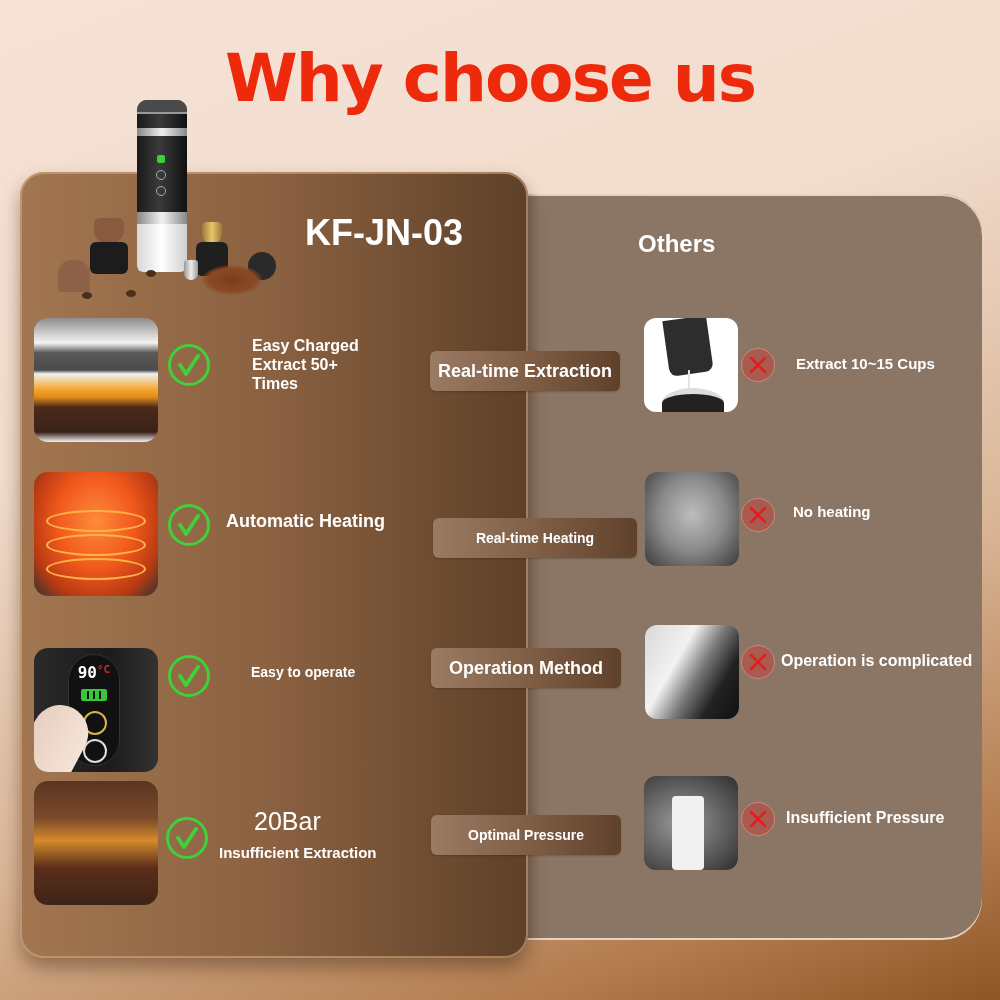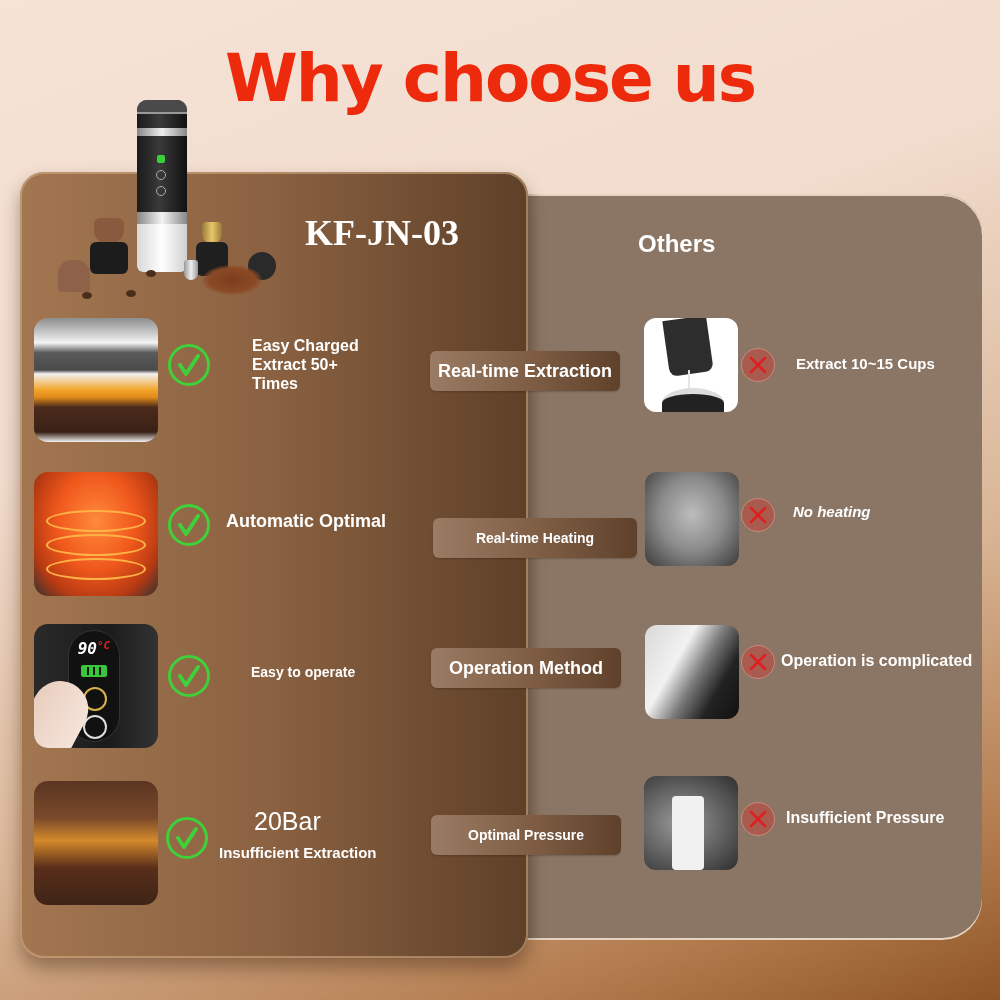"KF-JN-03" .product-title { font-family: Liberation Serif, serif -> Liberation Sans, sans-serif }
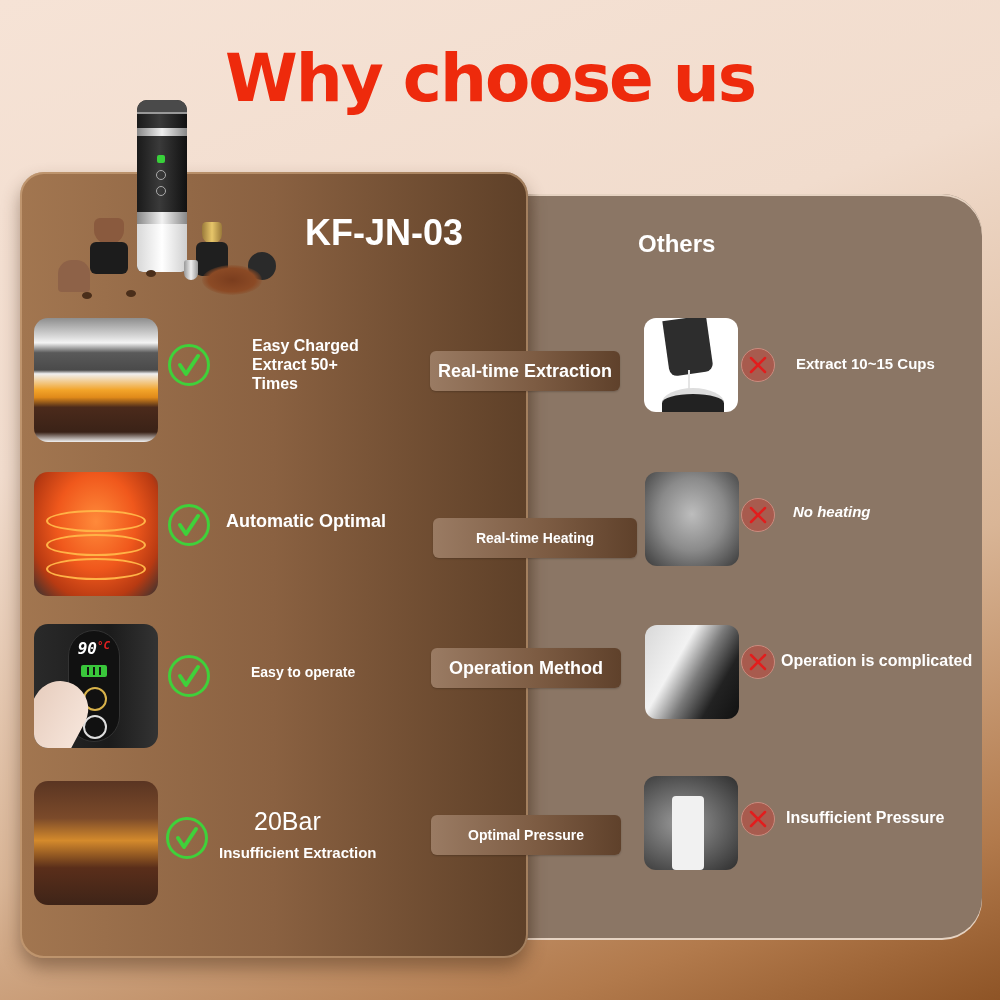"Automatic Optimal" div.feat-text { text: Optimal -> Heating }
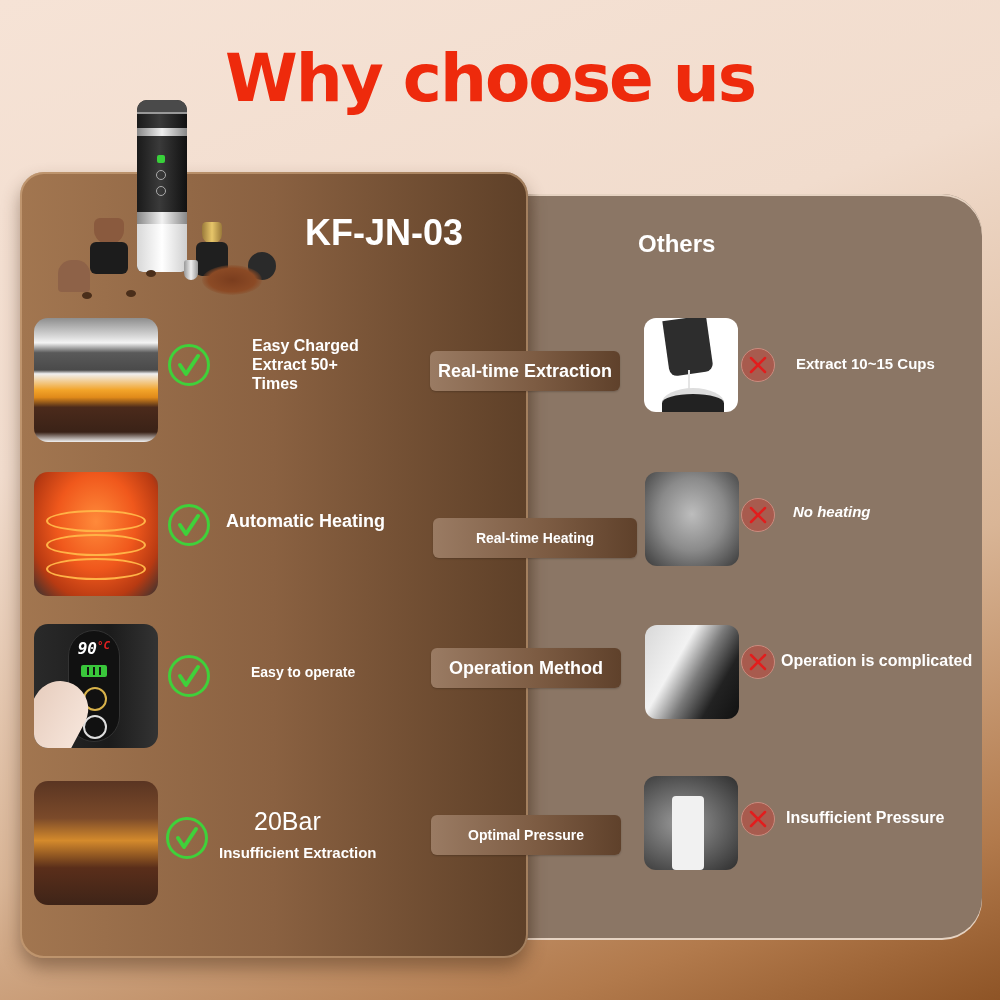"No heating" div.other-text { font-style: italic -> none }
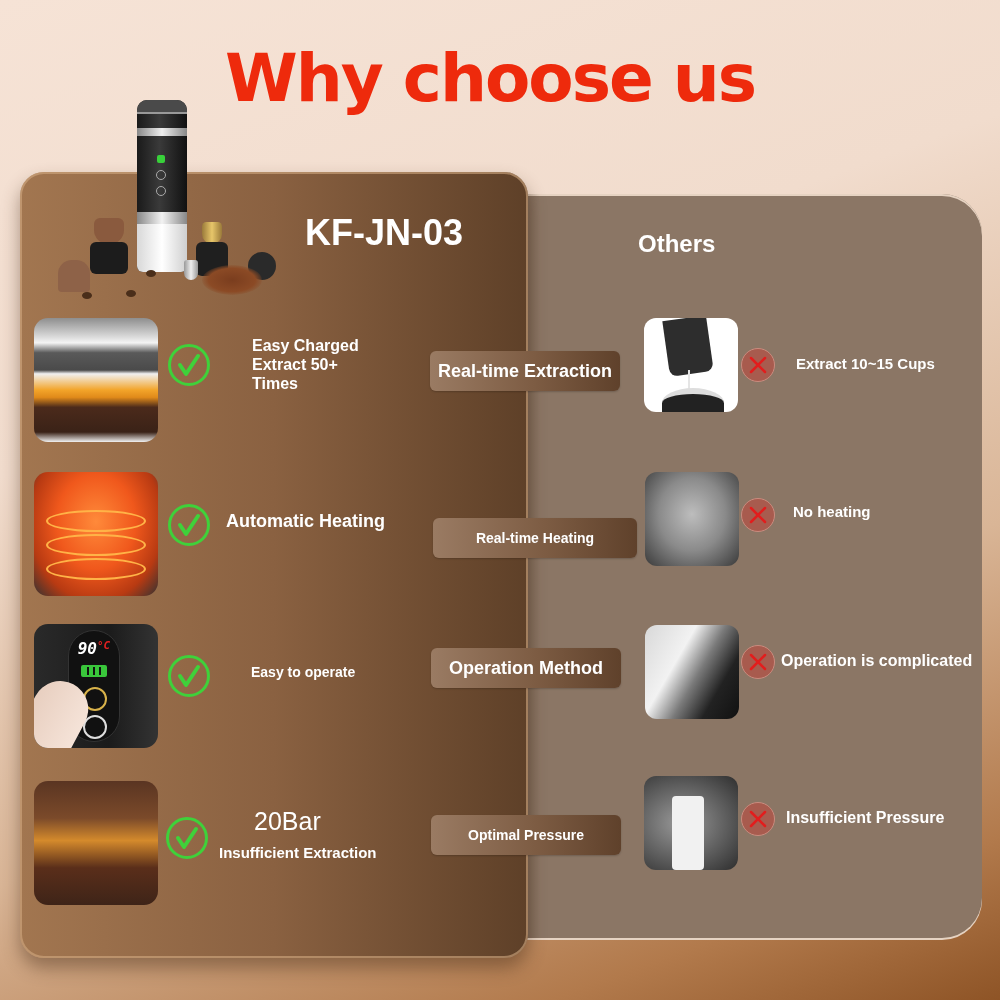"90°C" div.thumb { font-style: italic -> none; top: 624px -> 648px }
